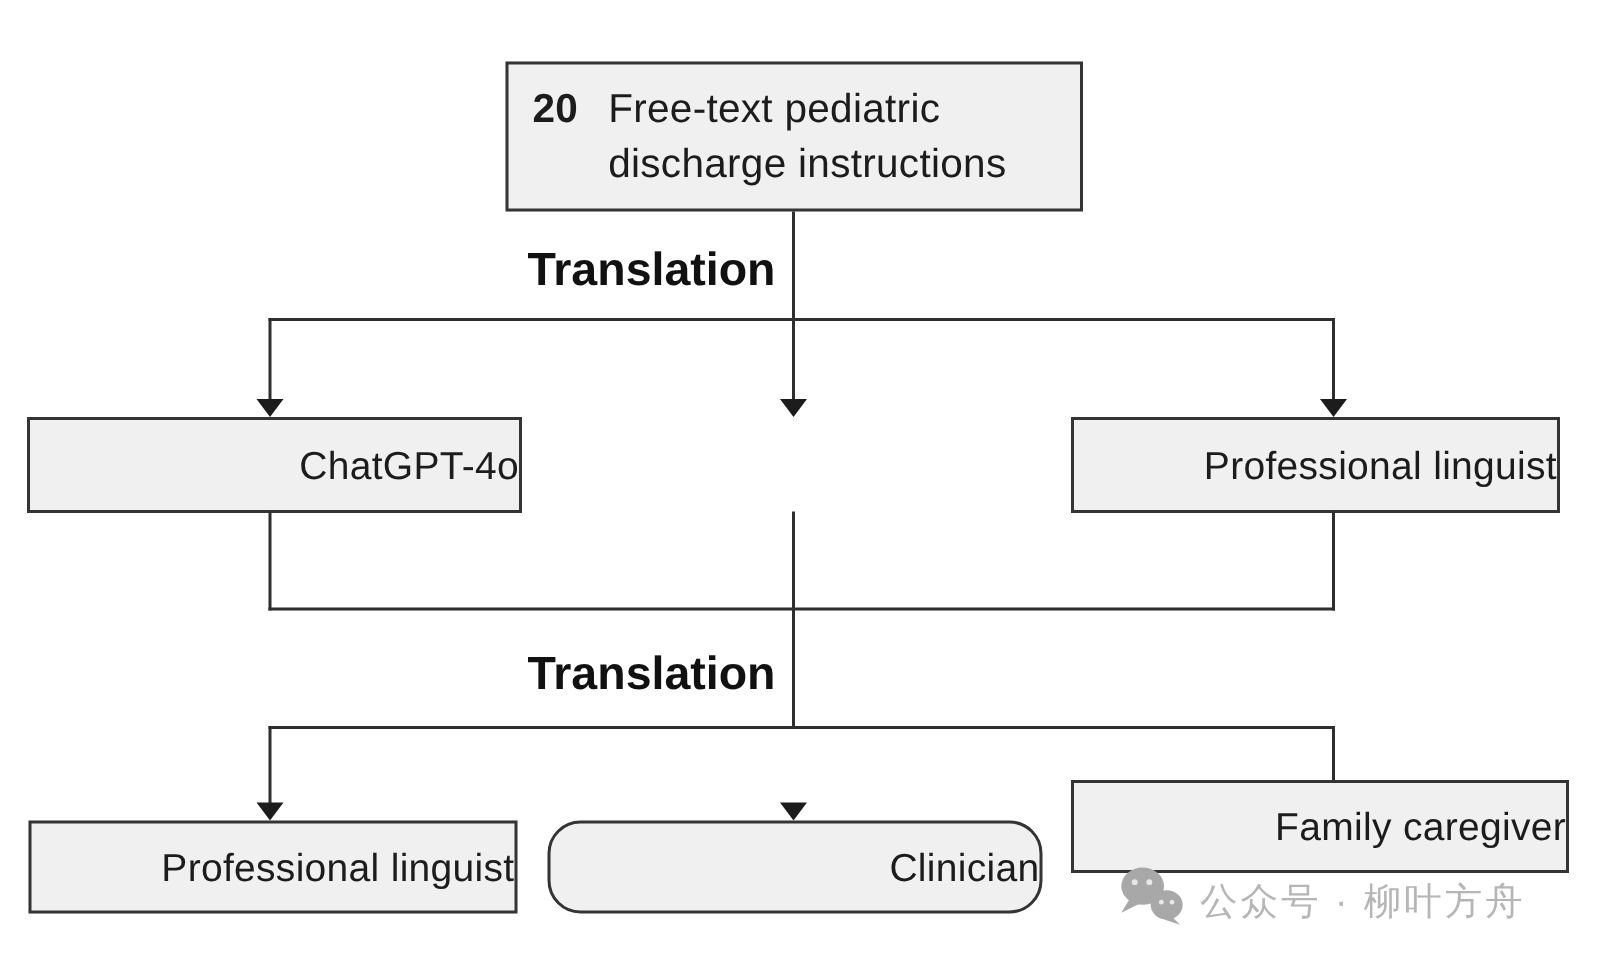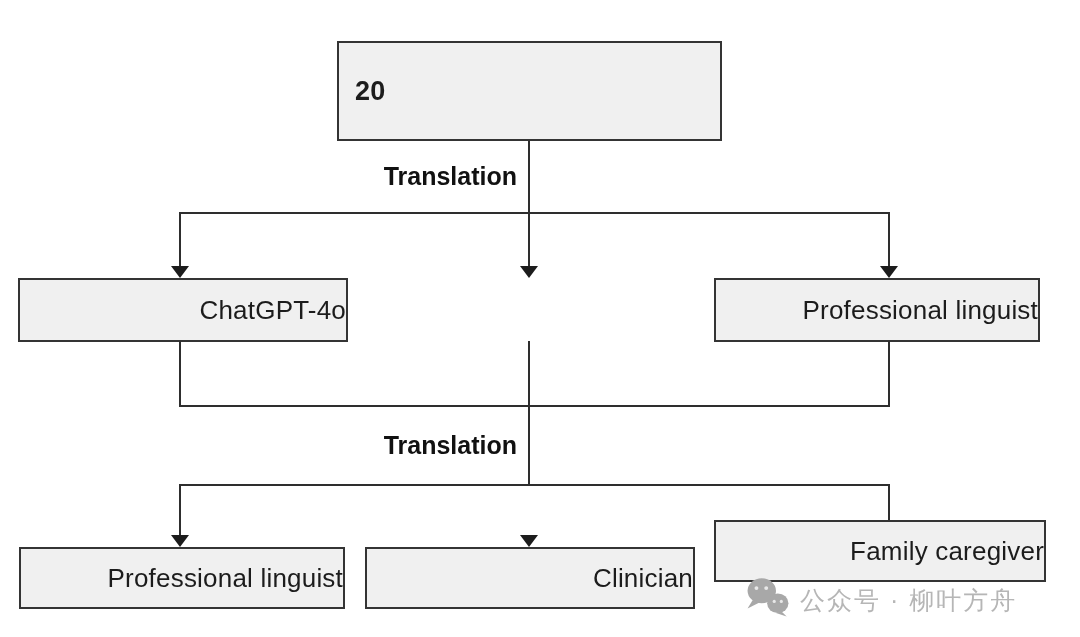"Free-text pediatric" span.tb-lines { html: none -> <span> <span>Free-text pediatric</span> <span>discharge instructions</span> </span> }
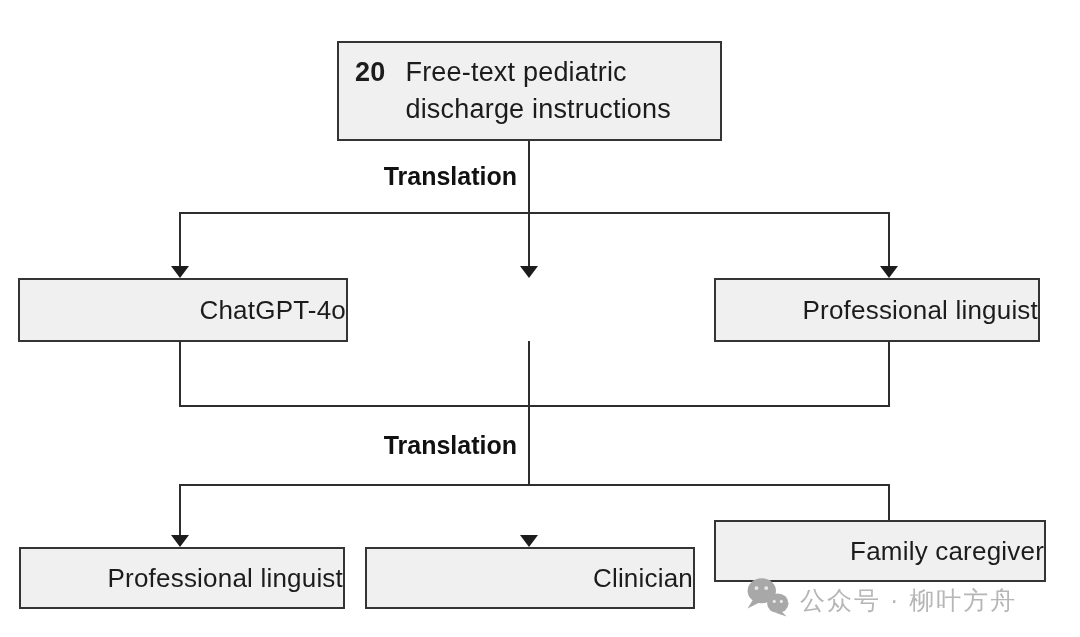"Translation" .stage { font-size: 25px -> 31px }
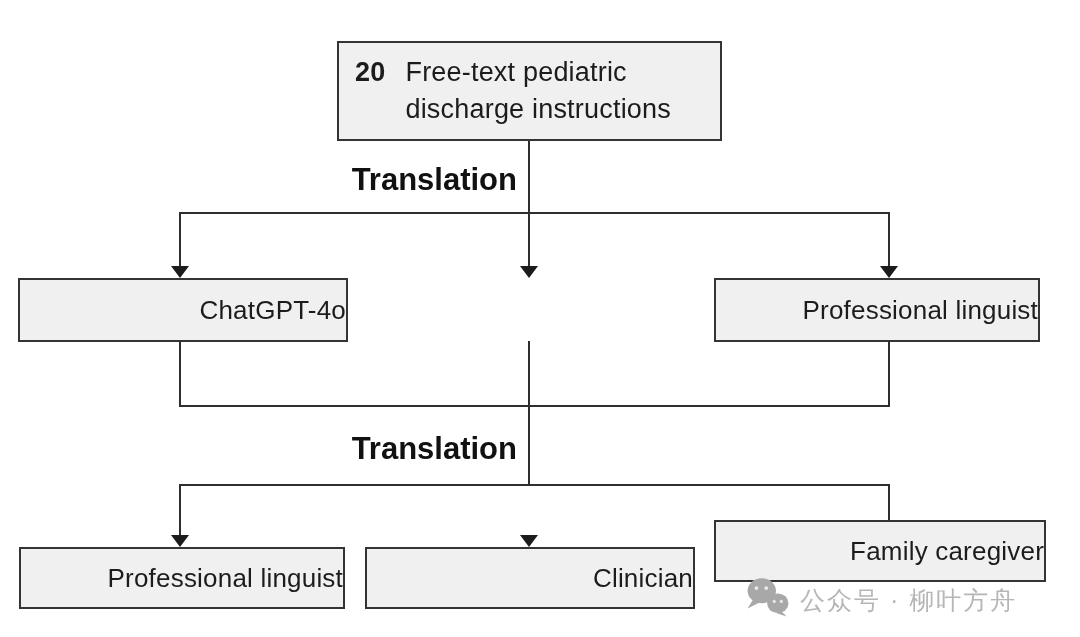"Clinician" div.box { border-radius: none -> 22px }
